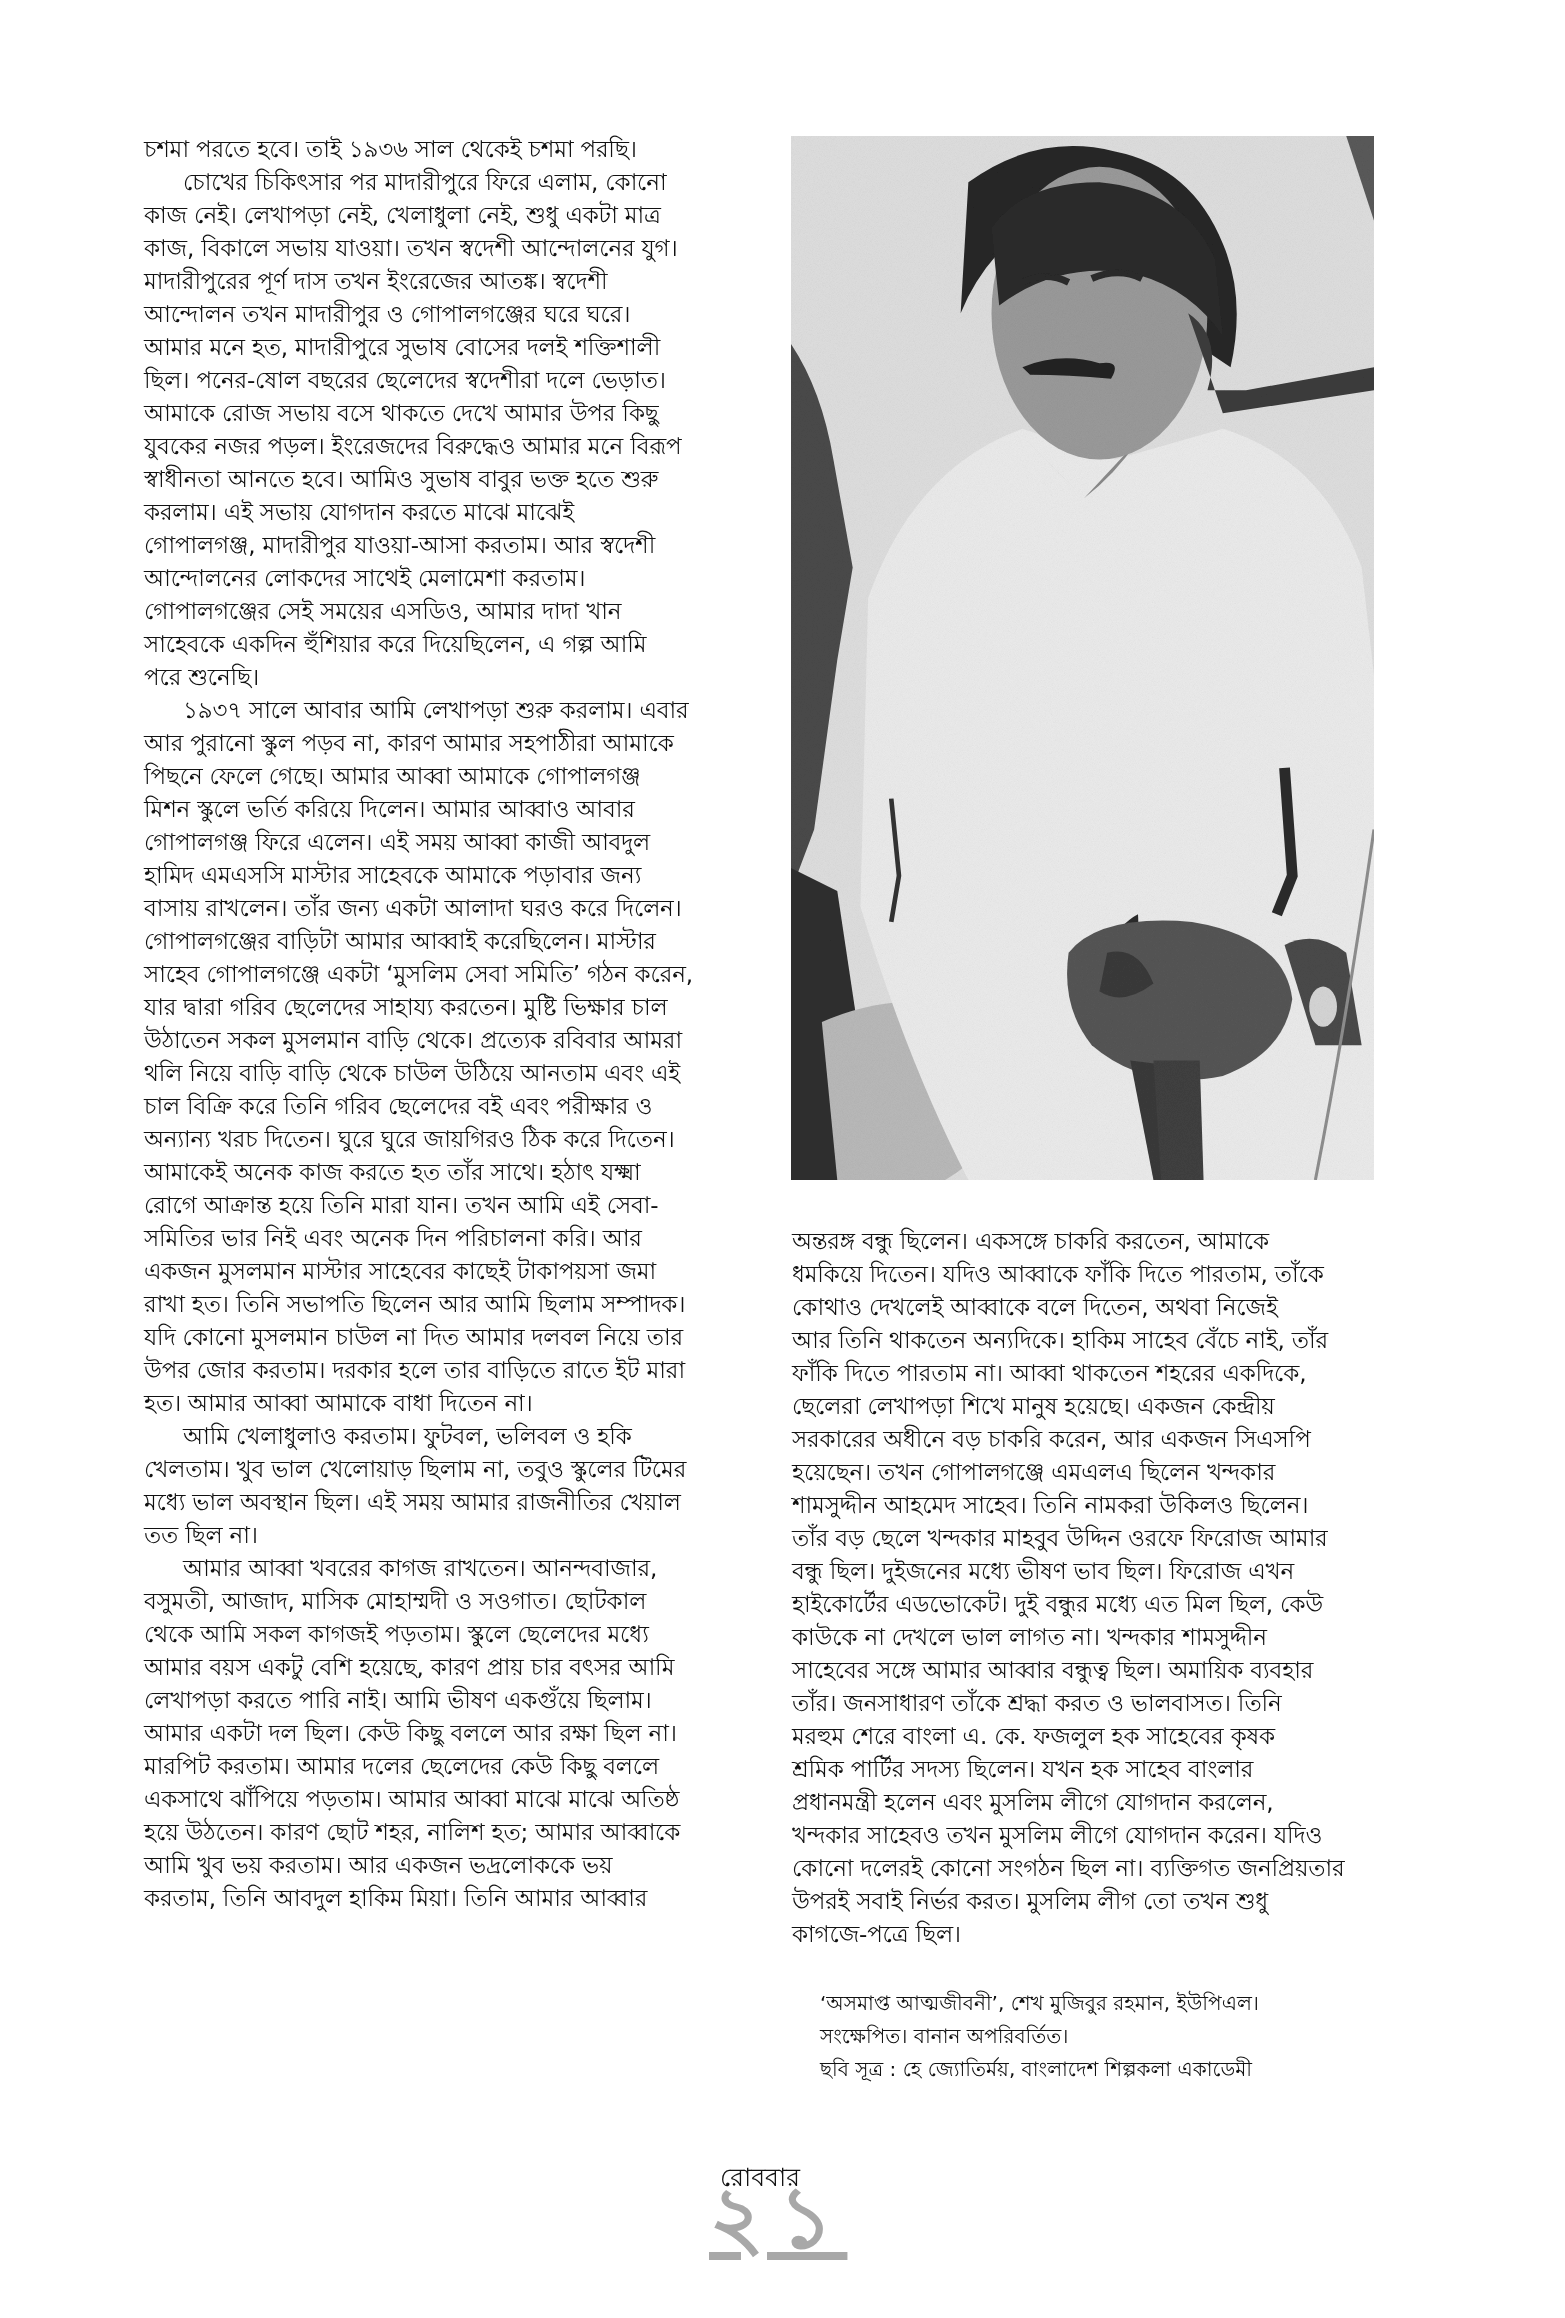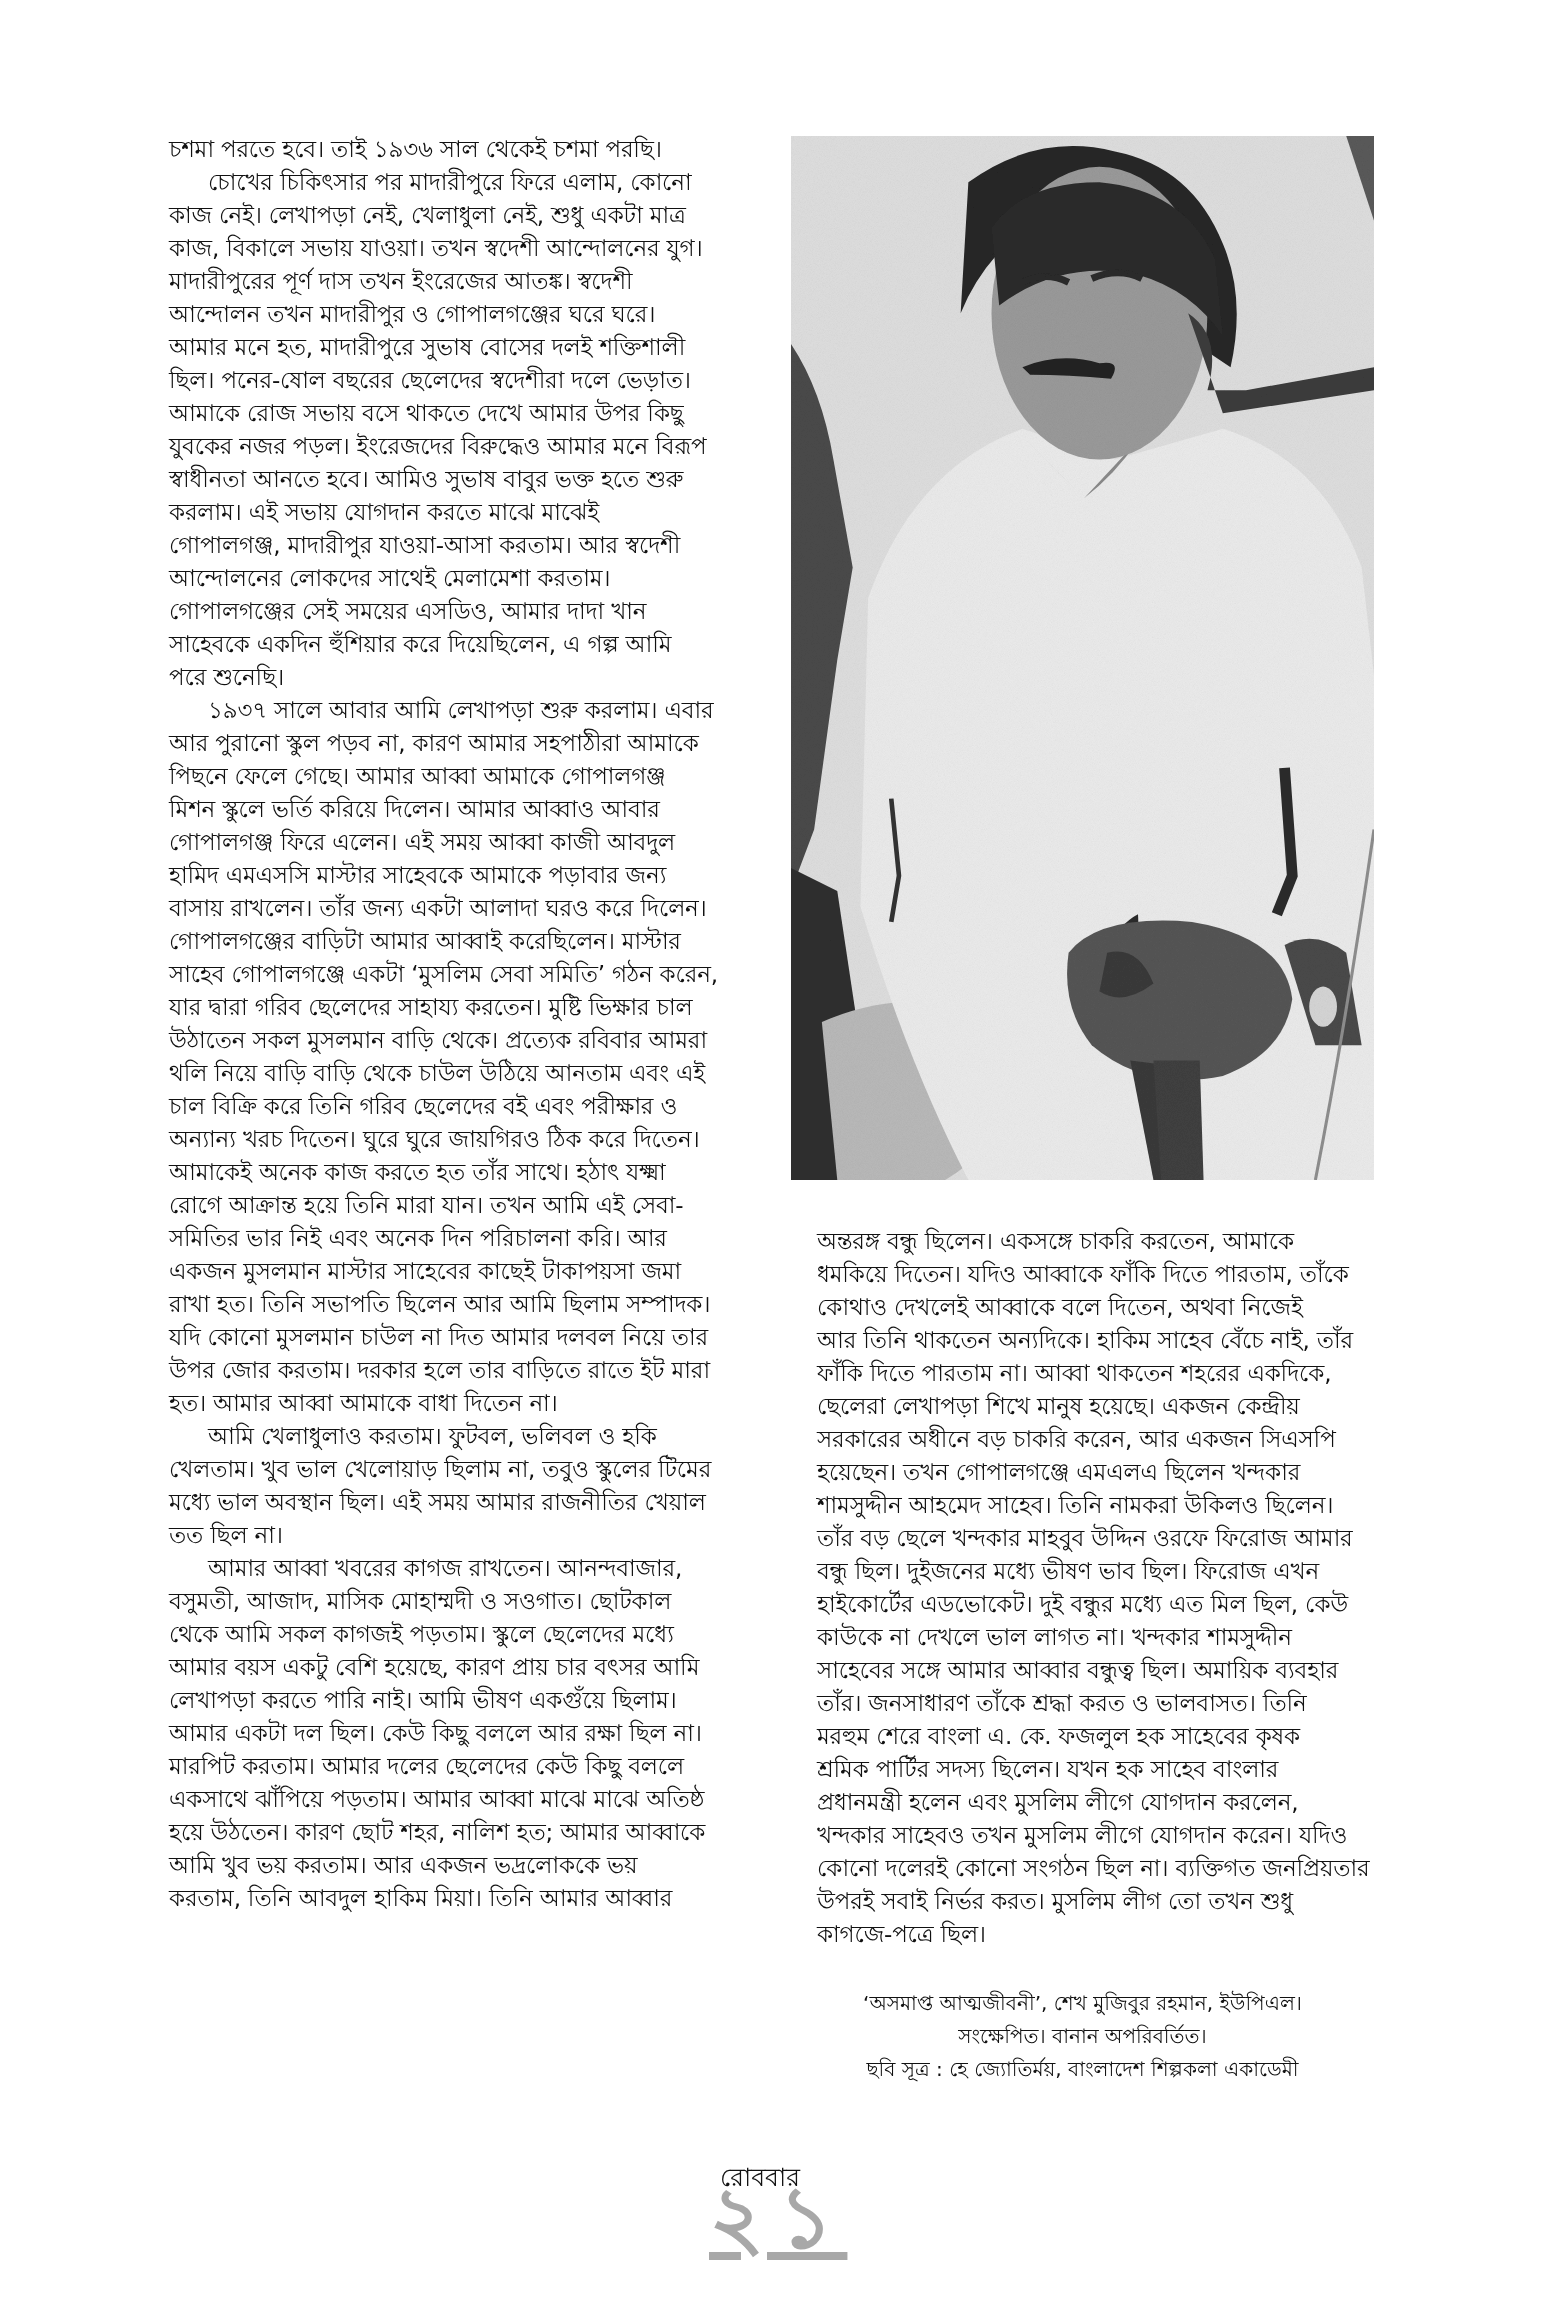"চশমা পরতে হবে। তাই ১৯৩৬" .col { margin-left: 25px -> none }
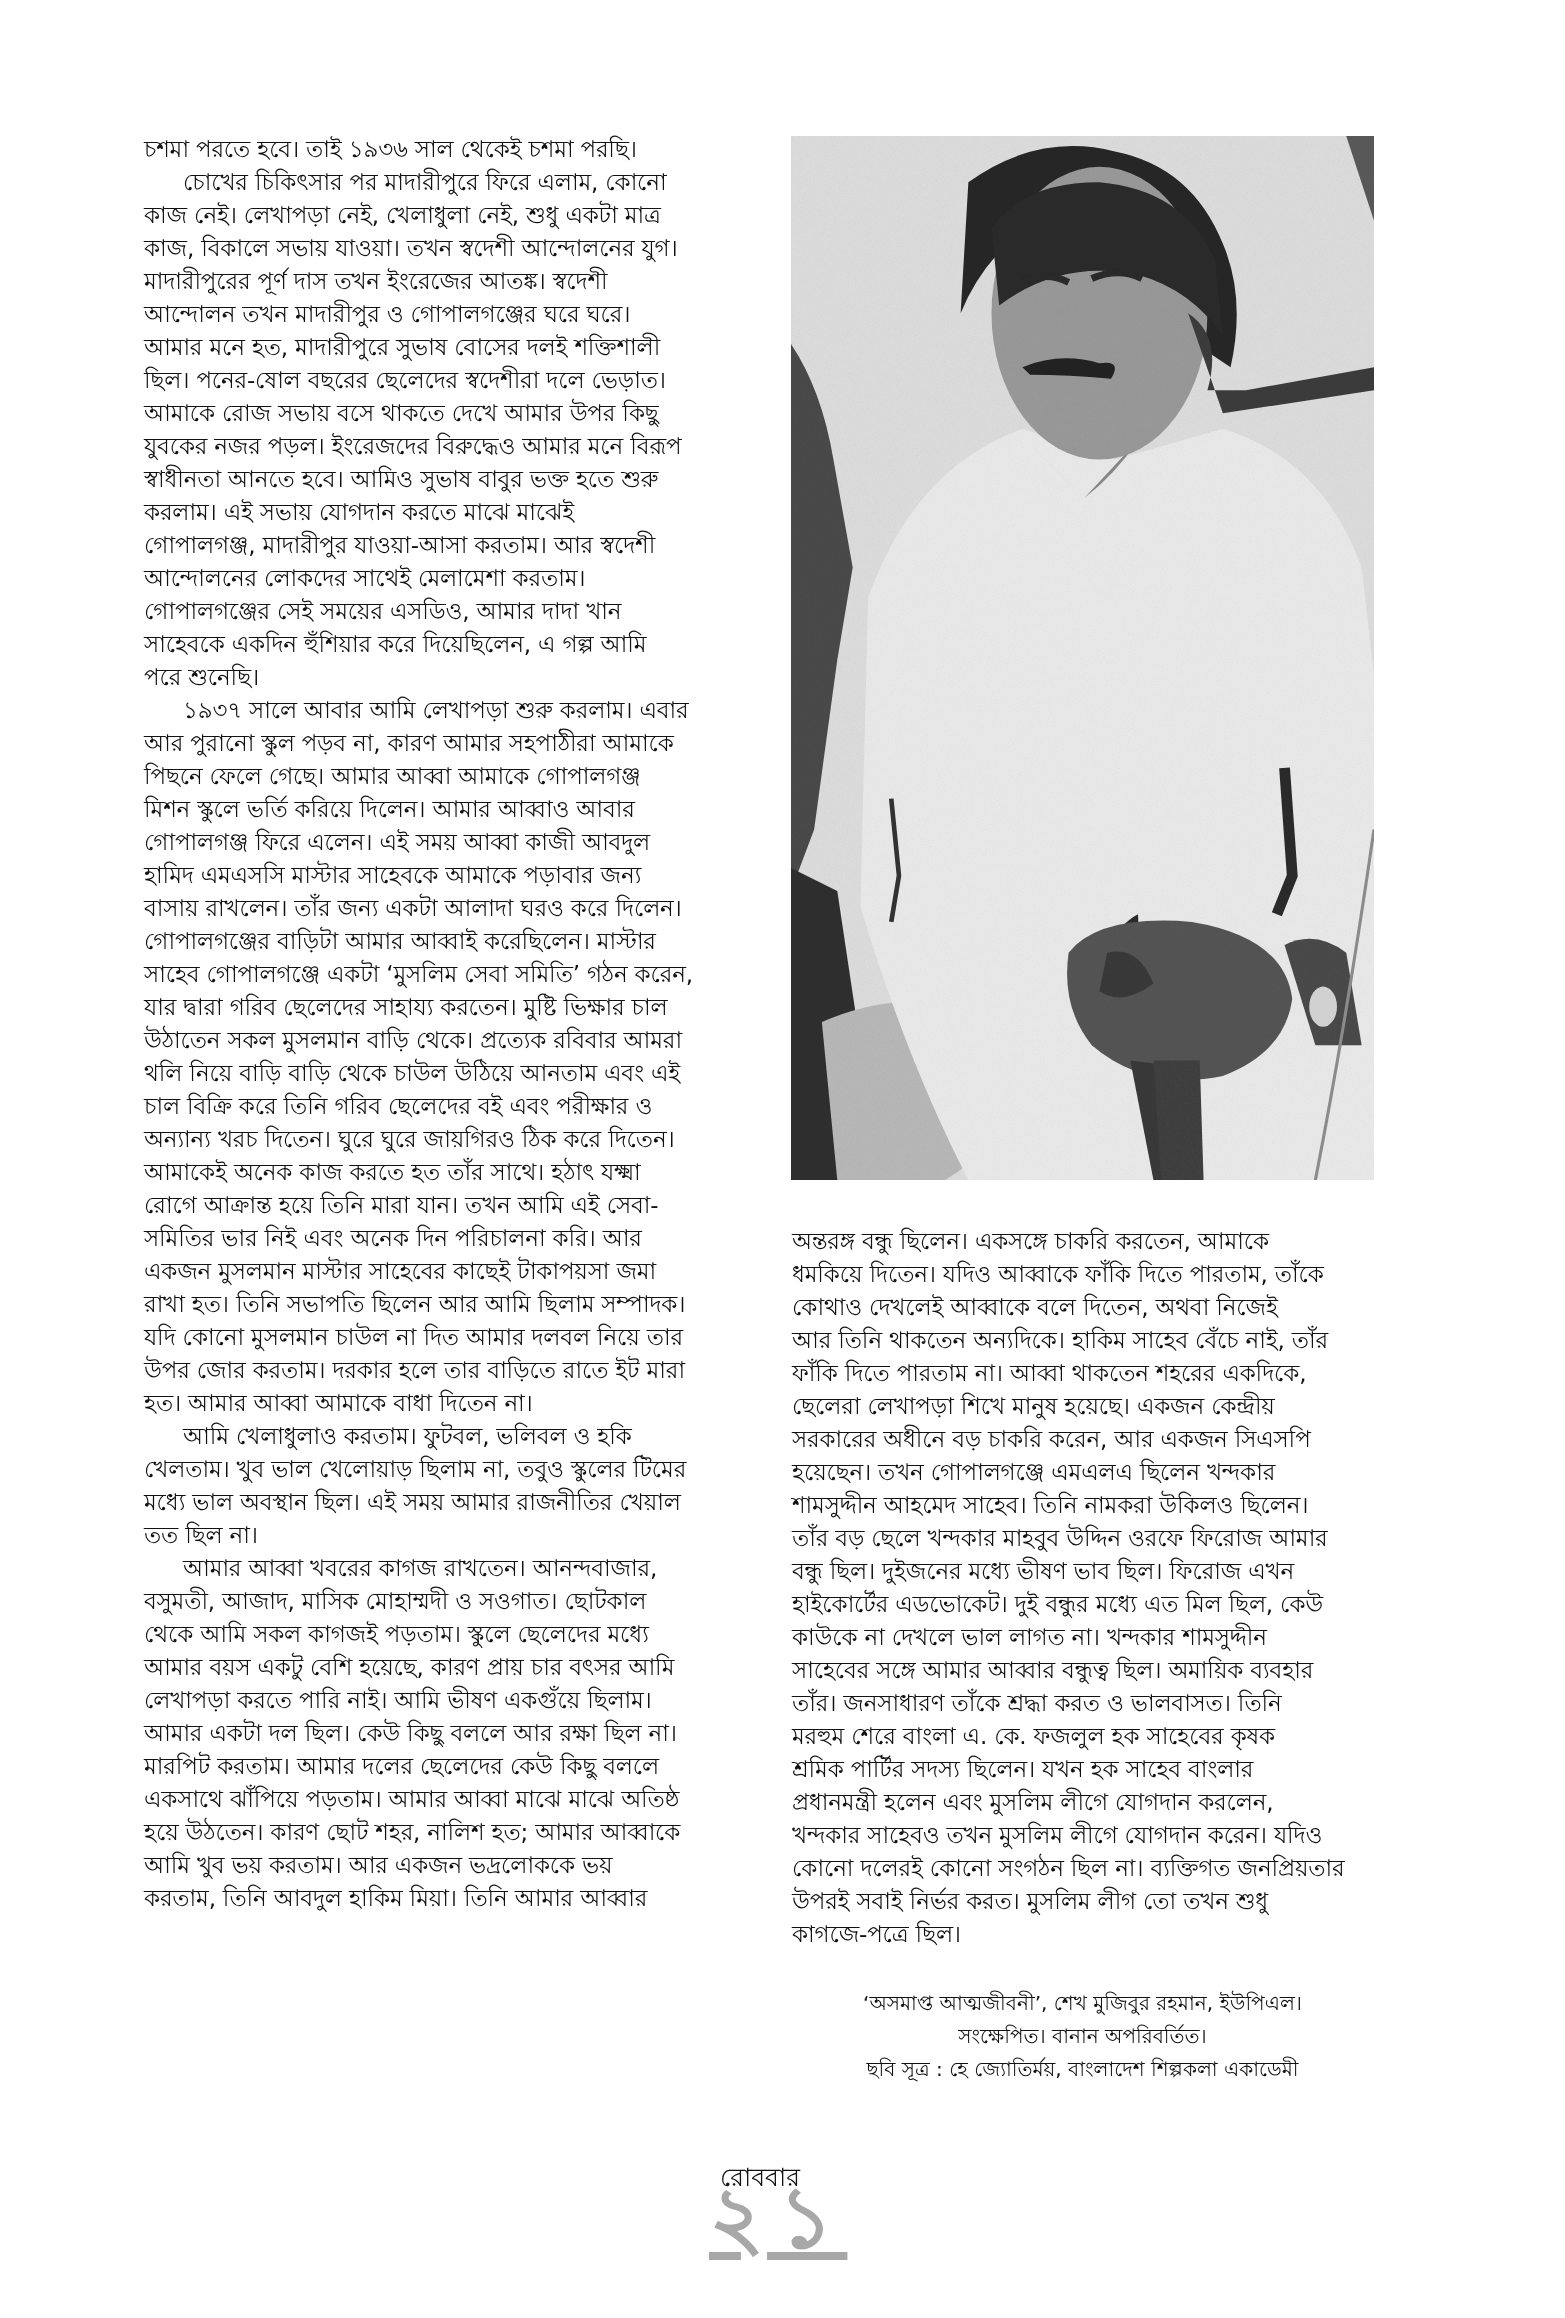"‘অসমাপ্ত আত্মজীবনী’, শেখ মুজিবুর রহমান," .credits { left: 792px -> 820px; text-align: center -> left }
